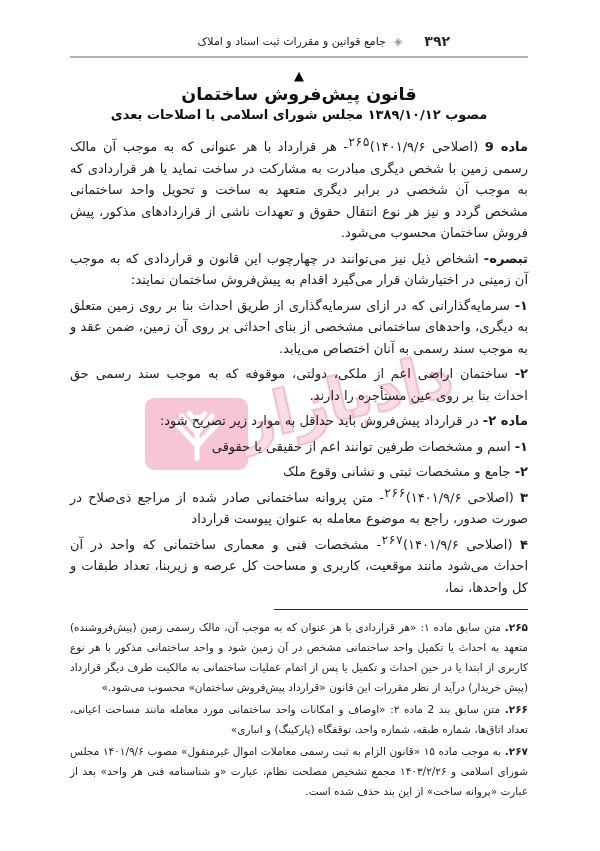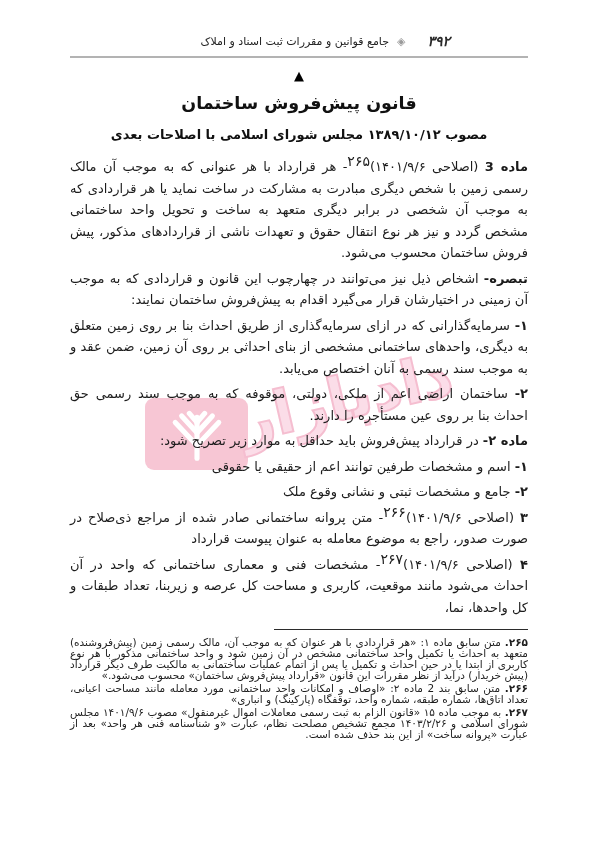"۳۹۲" .page-num { font-style: italic -> none }
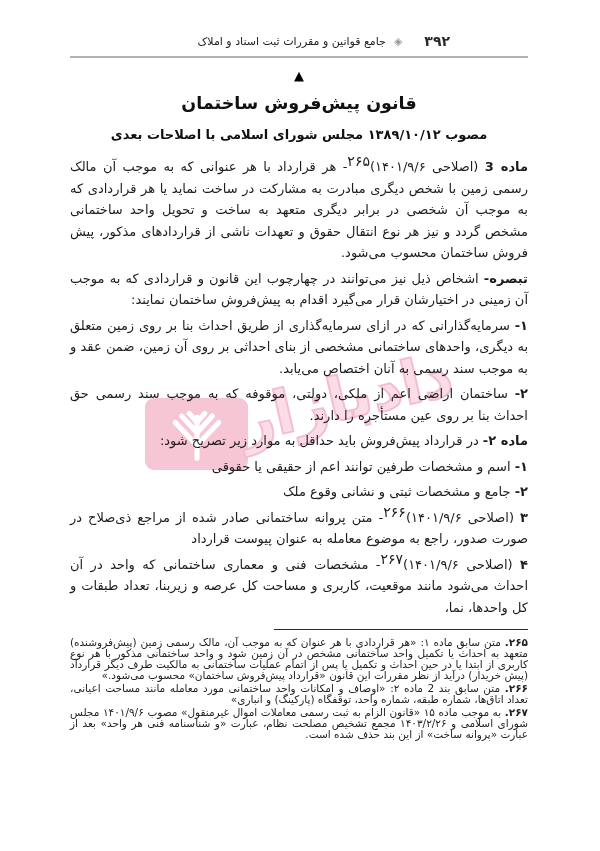"قانون پیش‌فروش ساختمان" .law-title { margin-top: 11px -> 2px }
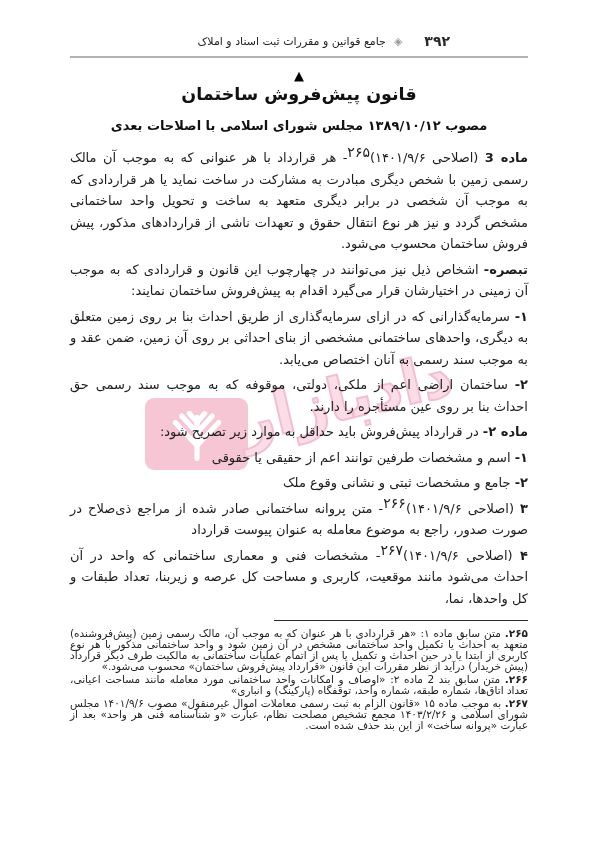"مصوب ۱۳۸۹/۱۰/۱۲ مجلس شورای اسلامی" .law-subtitle { margin-top: 14px -> 3px }
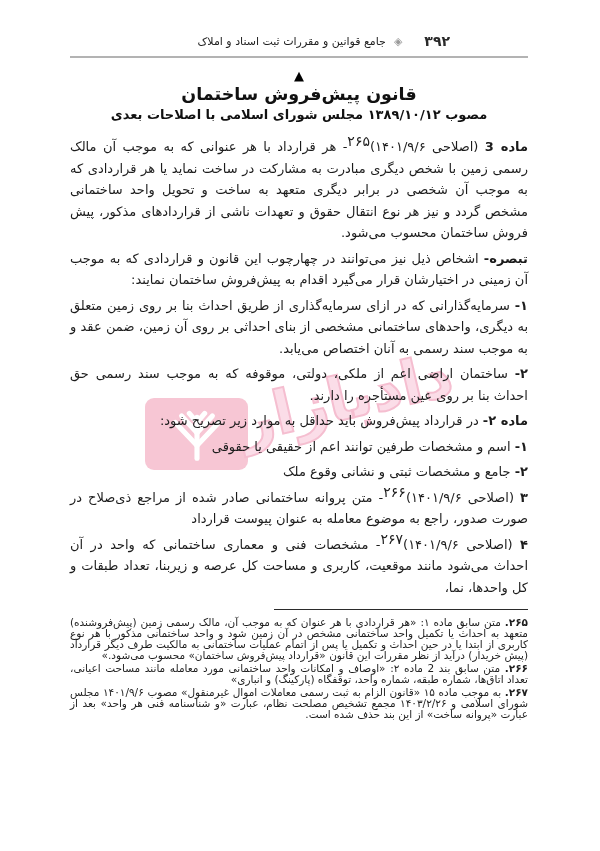"۲۶۵" sup.ref { font-family: none -> Liberation Mono, monospace; font-size: 14px -> 12px }
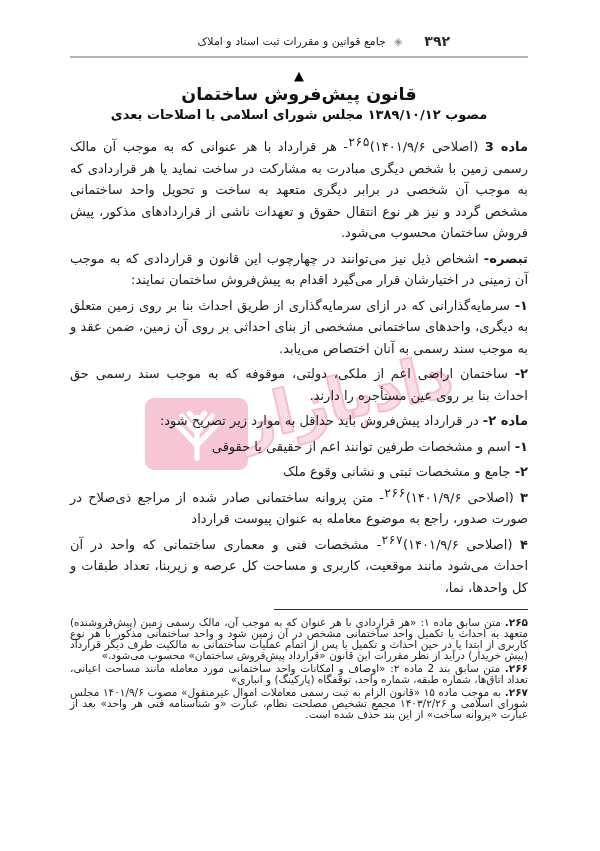"ماده 3" span.lead { text: 3 -> 9 }
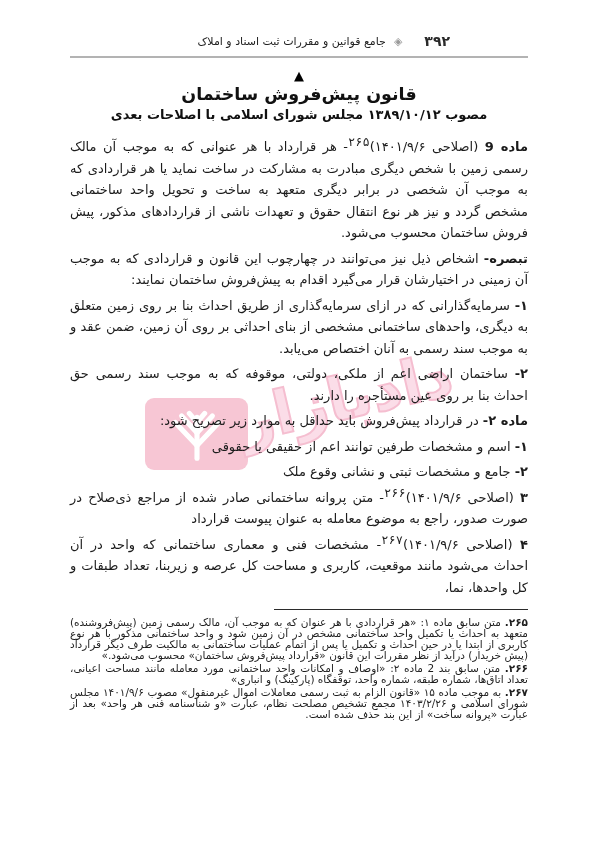"۲۶۵. متن سابق ماده ۱:" .footnotes { line-height: 11px -> 20px }
